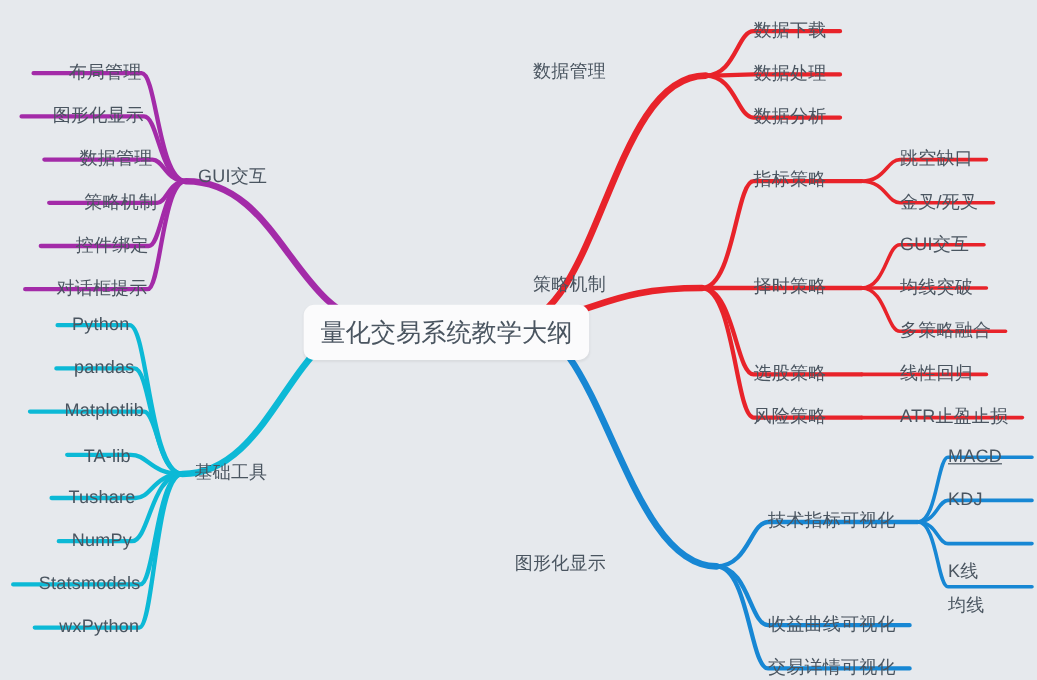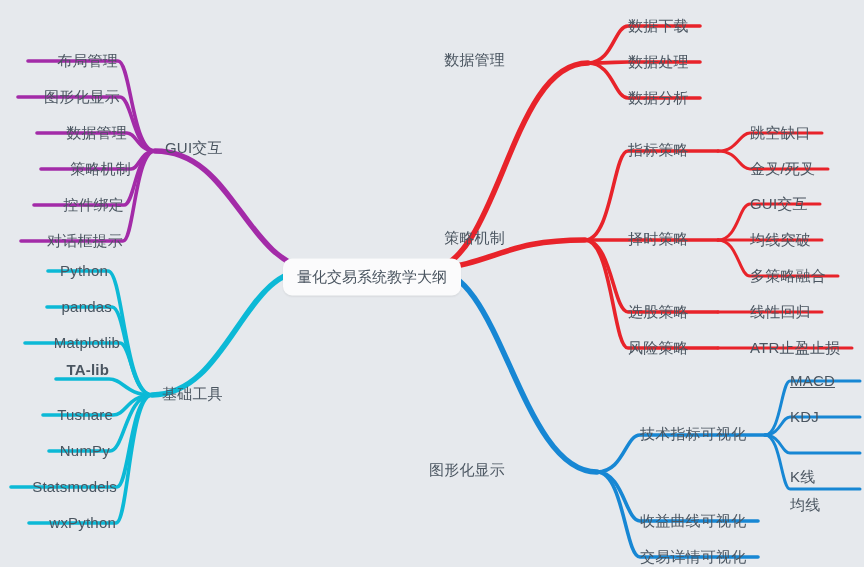"量化交易系统教学大纲" .center-node { font-size: 15px -> 21px }
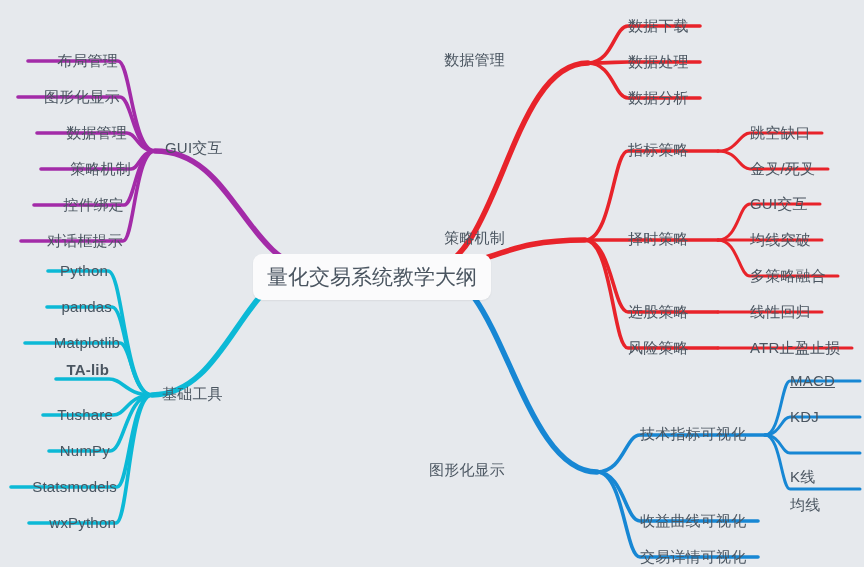"TA-lib" div.node-label { font-weight: bold -> none; top: 377px -> 388px }
